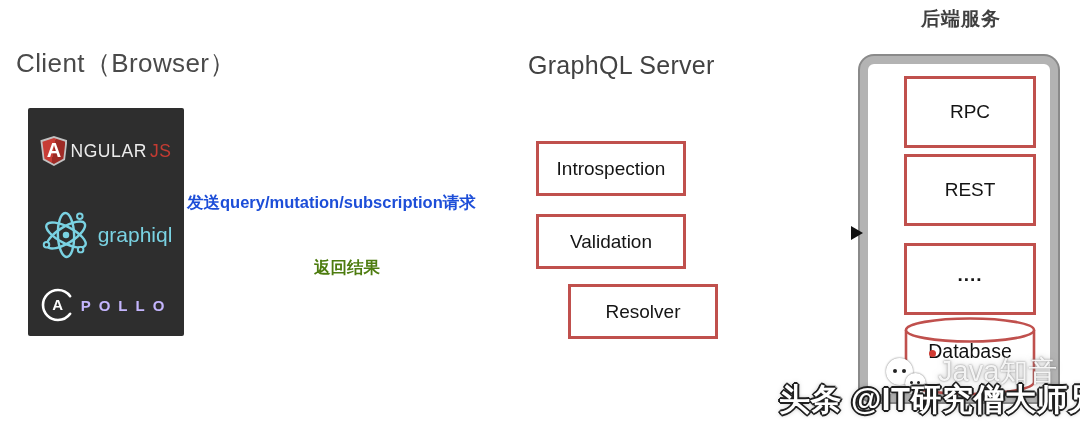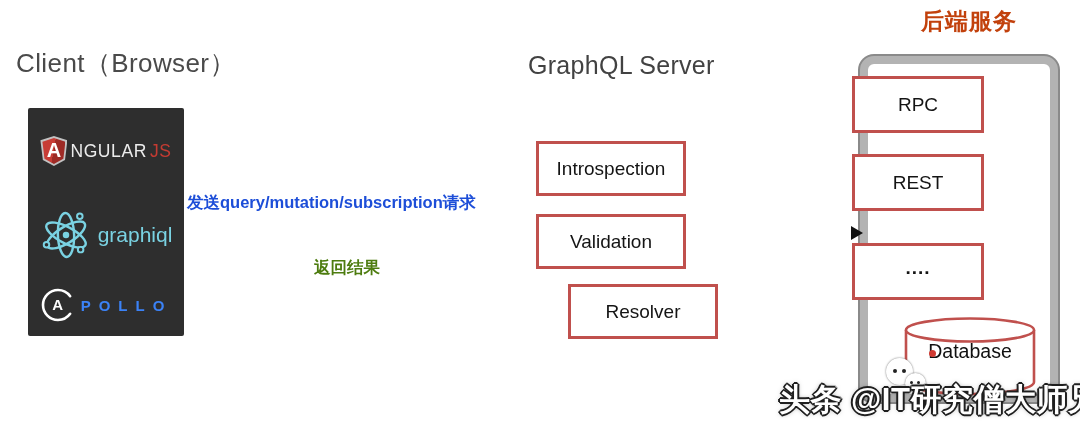"后端服务" .backend-title { color: #c2410c -> #404040; font-size: 23px -> 19px }
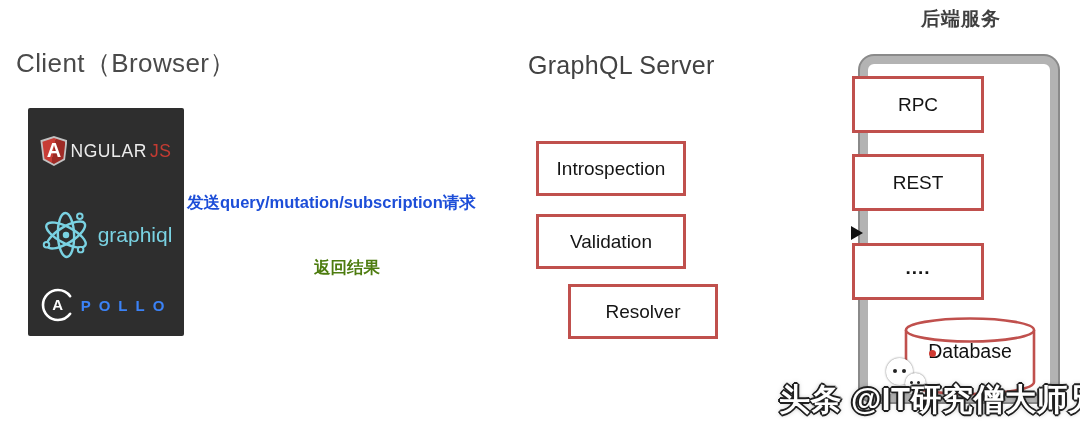"RPC" .service-box { height: 57px -> 72px; left: 852px -> 904px }
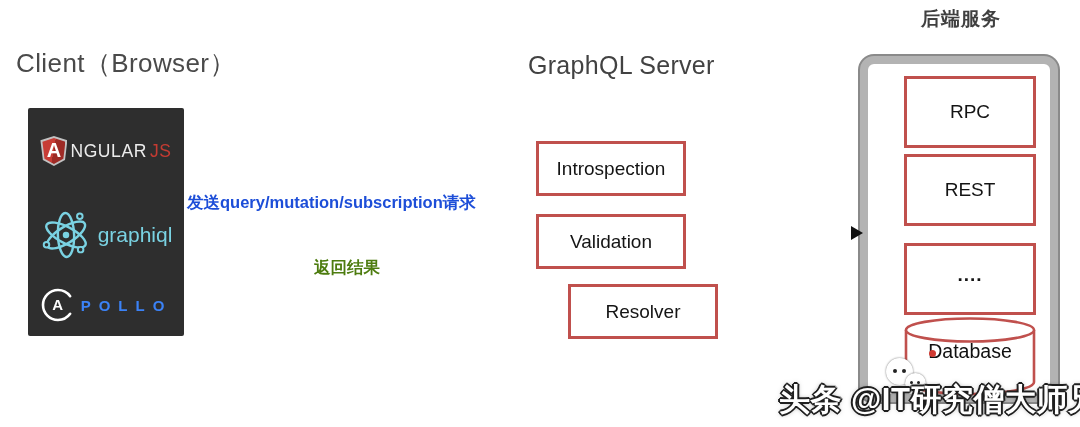"POLLO" .apollo-rest { color: #3b82f6 -> #c4b5fd }
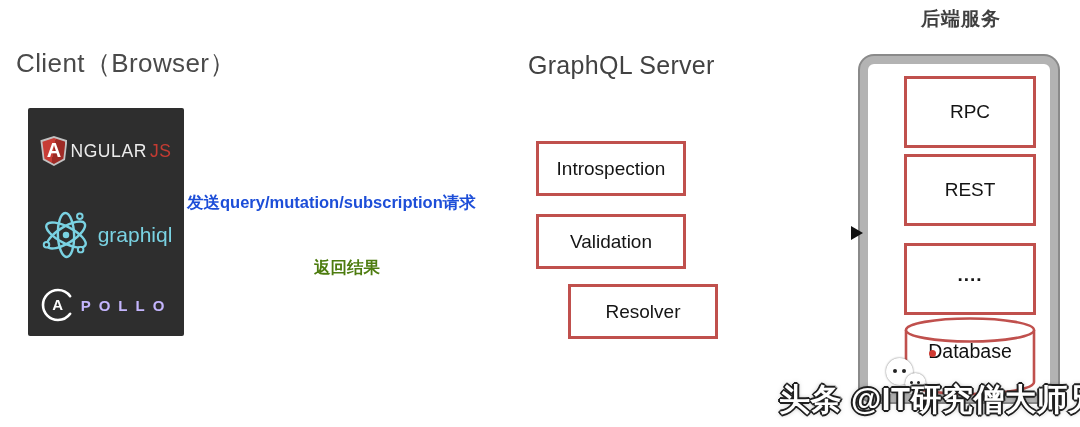"Java知音" div.abs { html: none -> <div>Java知音</div> }
